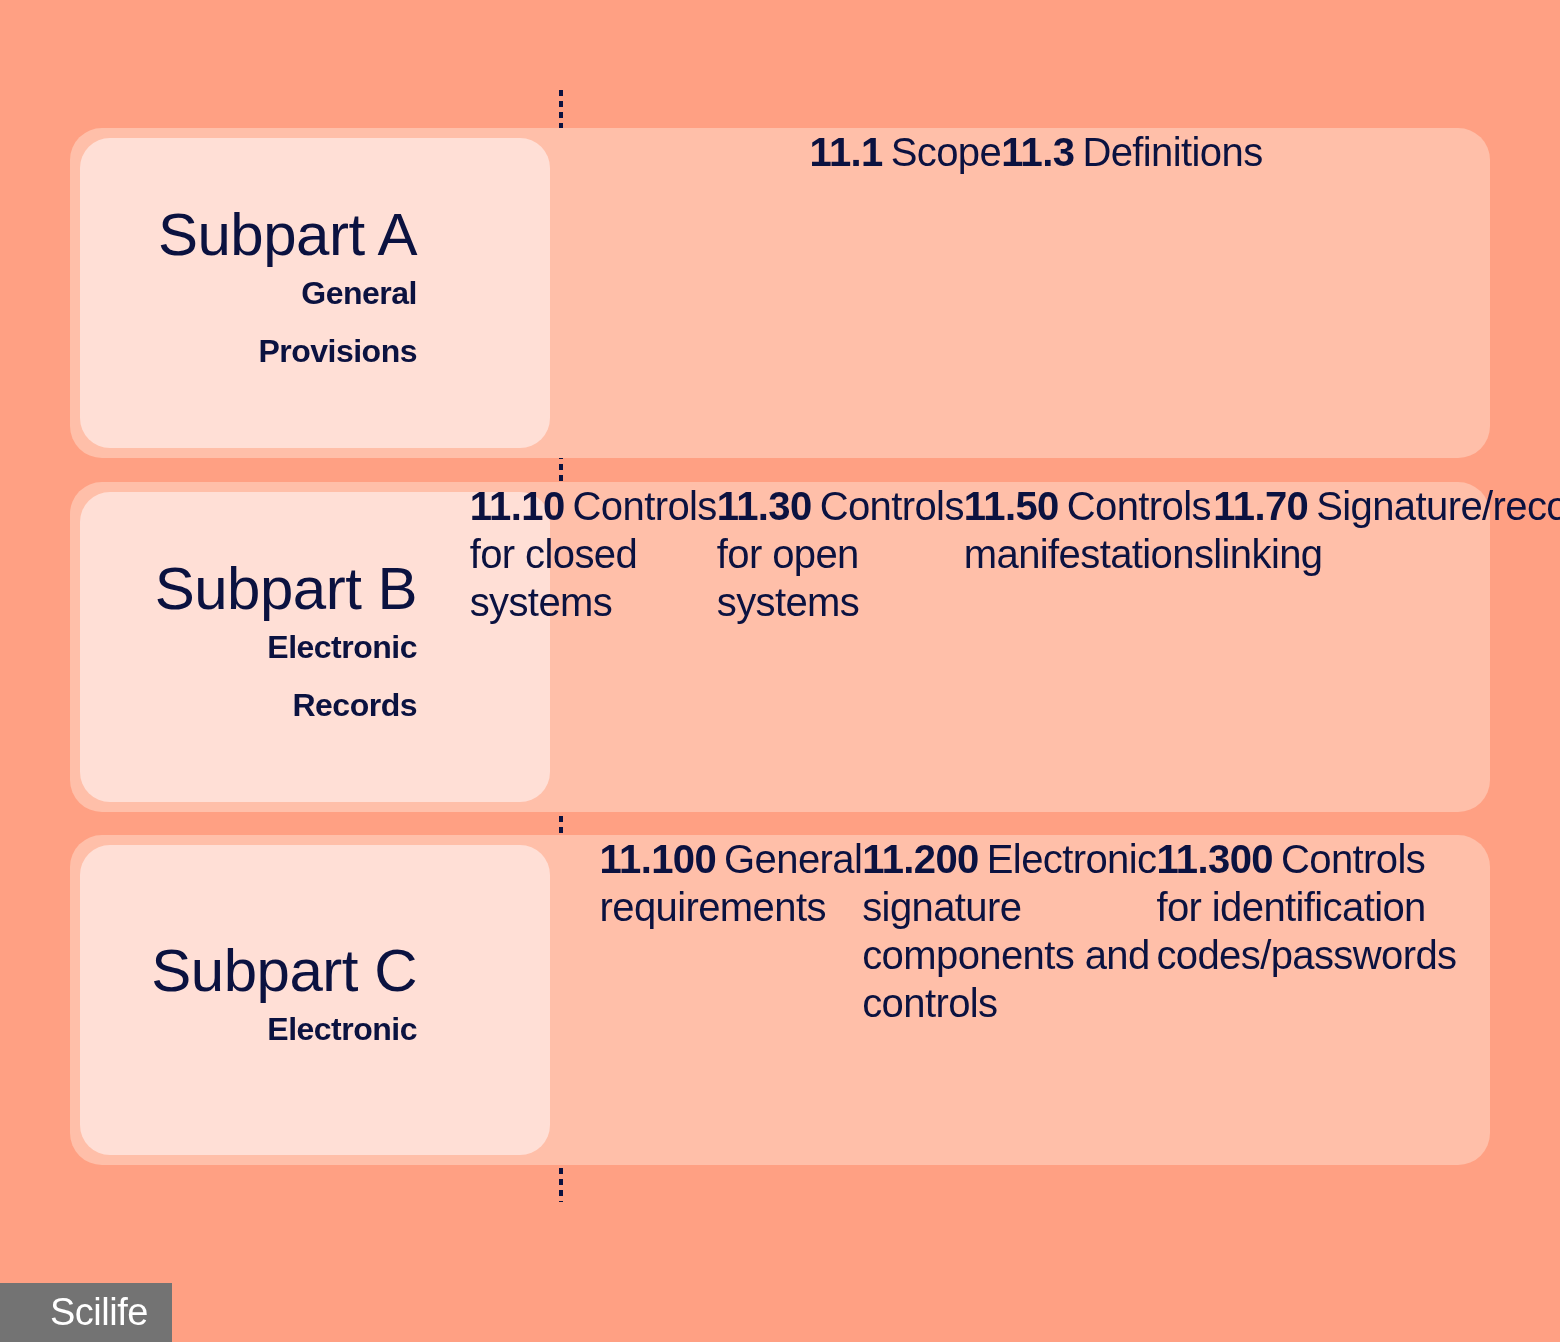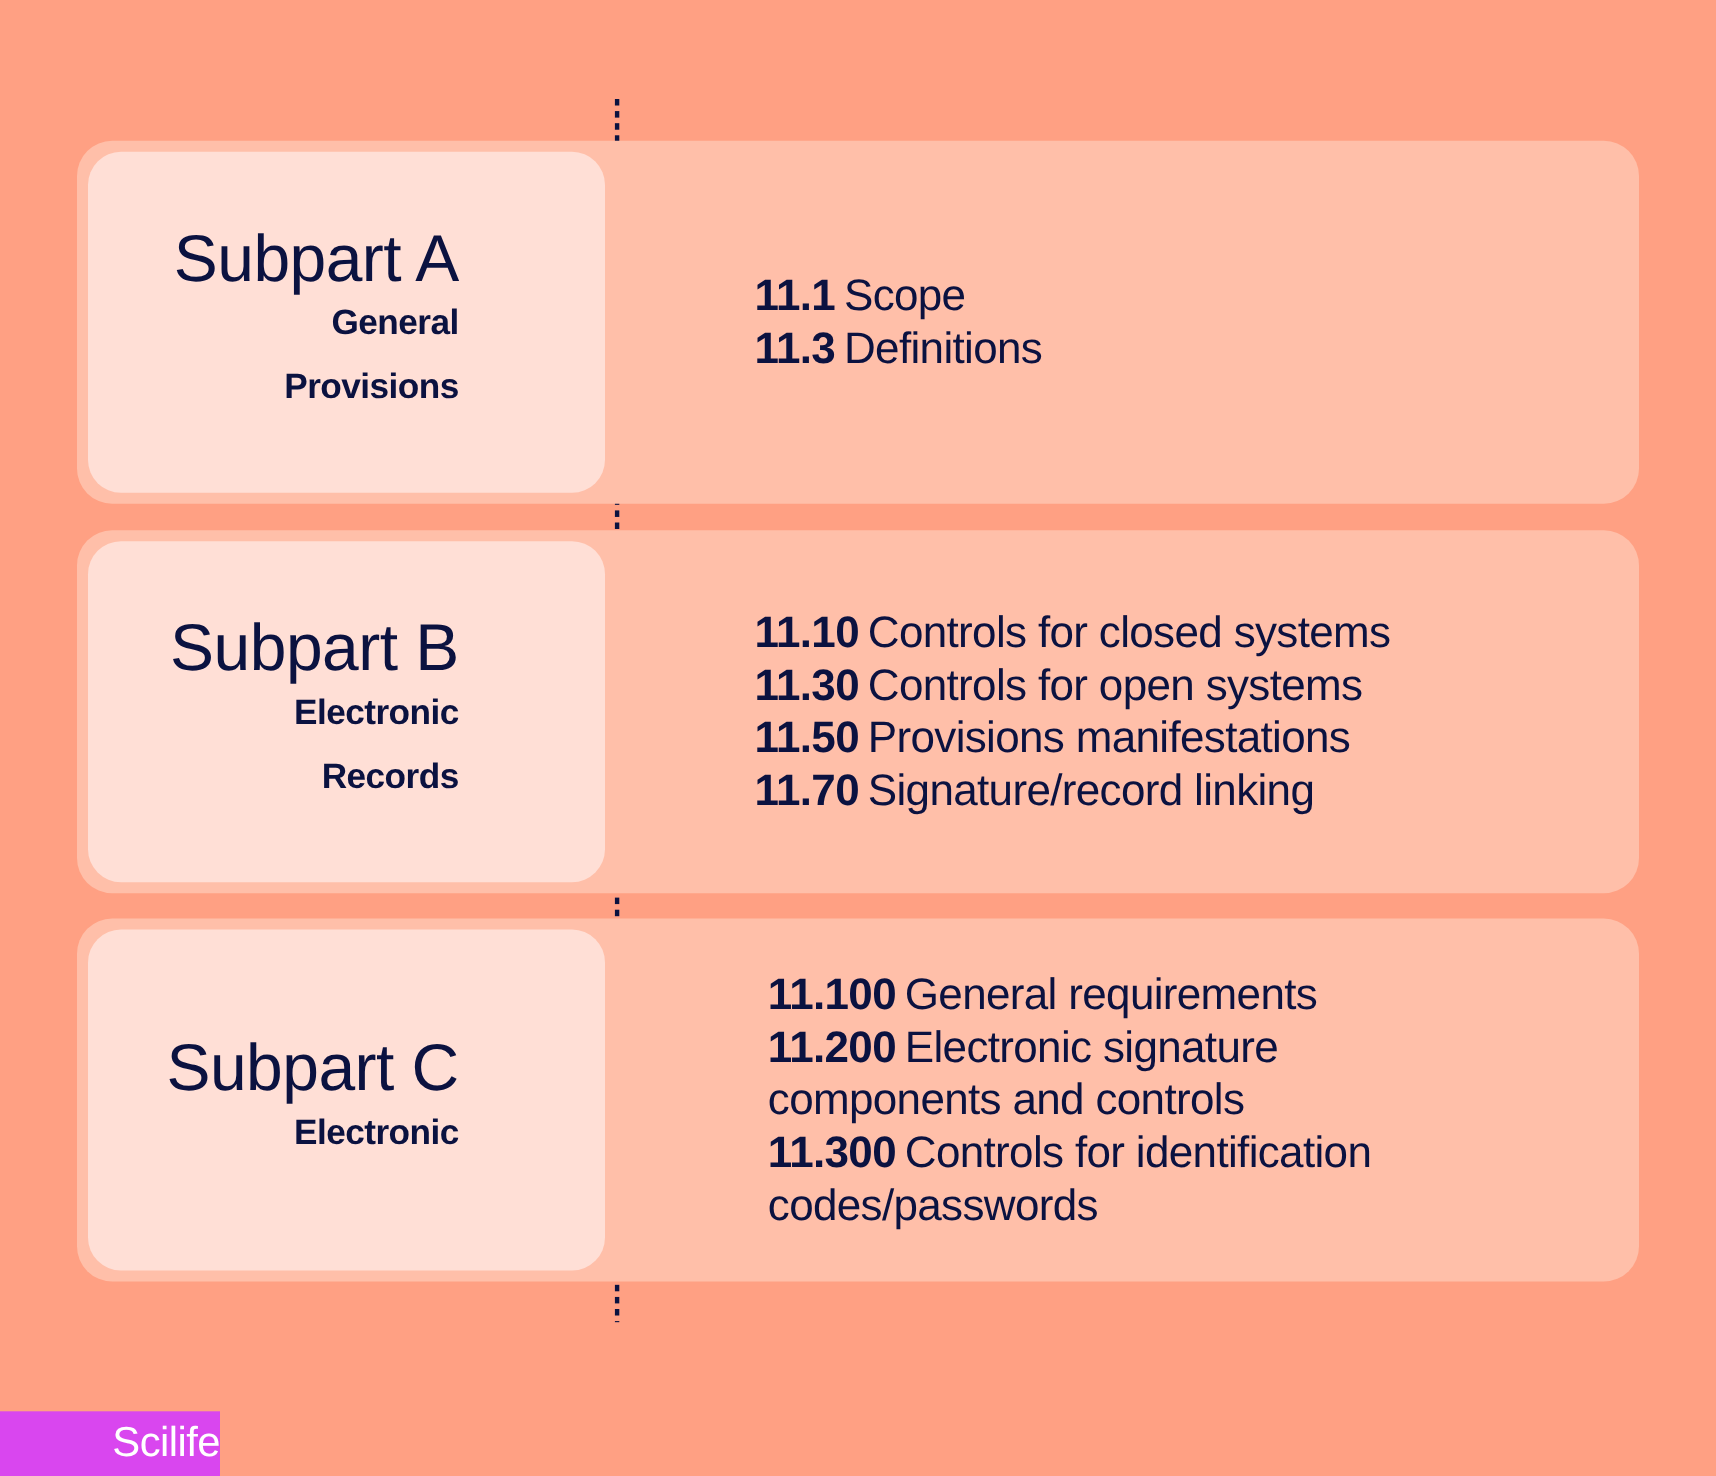"11.1 Scope" .items { flex-direction: column -> row }
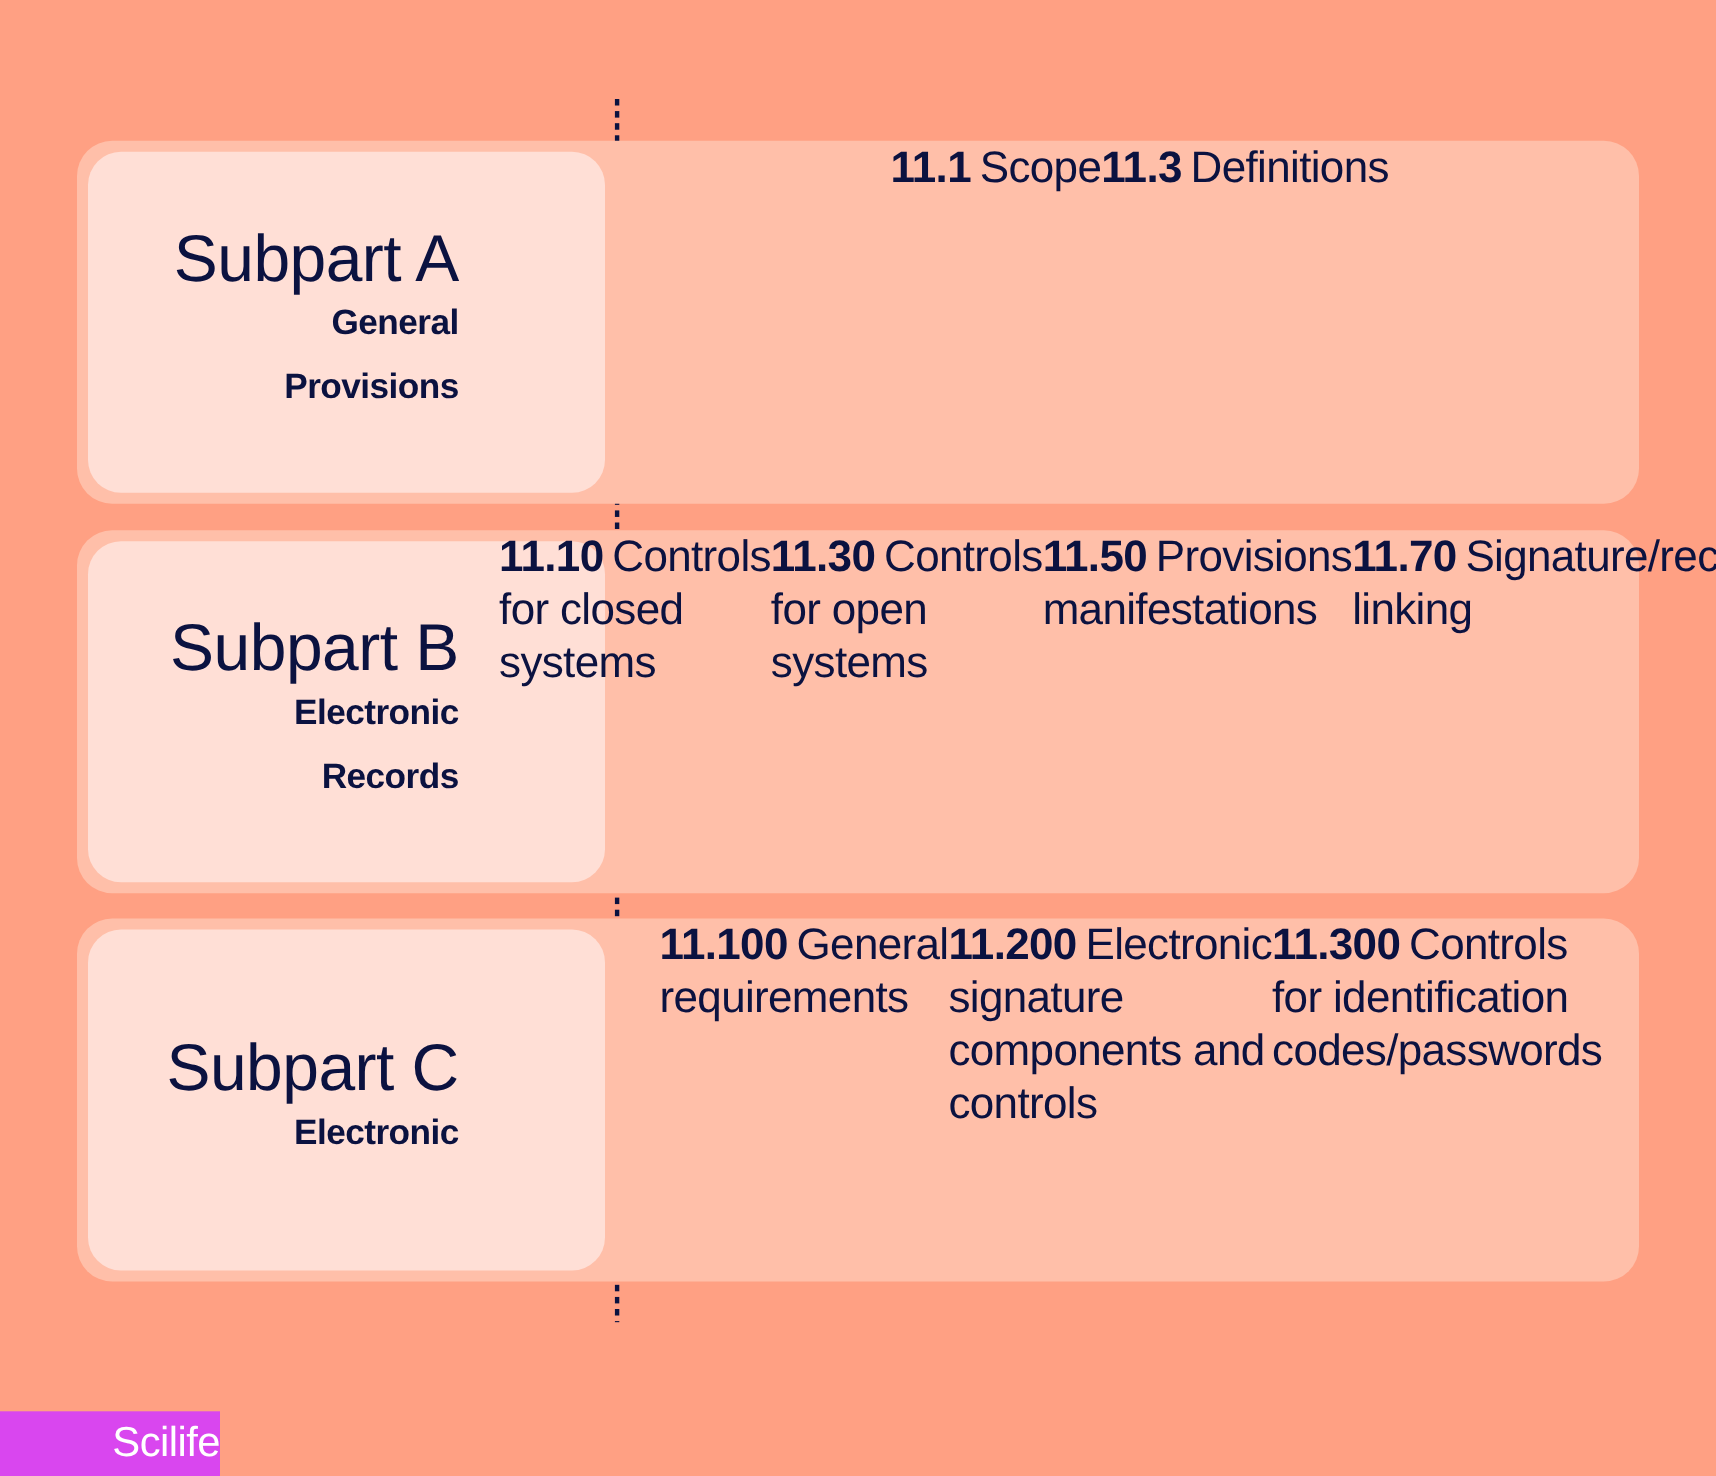"Provisions manifestations" span { text: Provisions -> Controls }
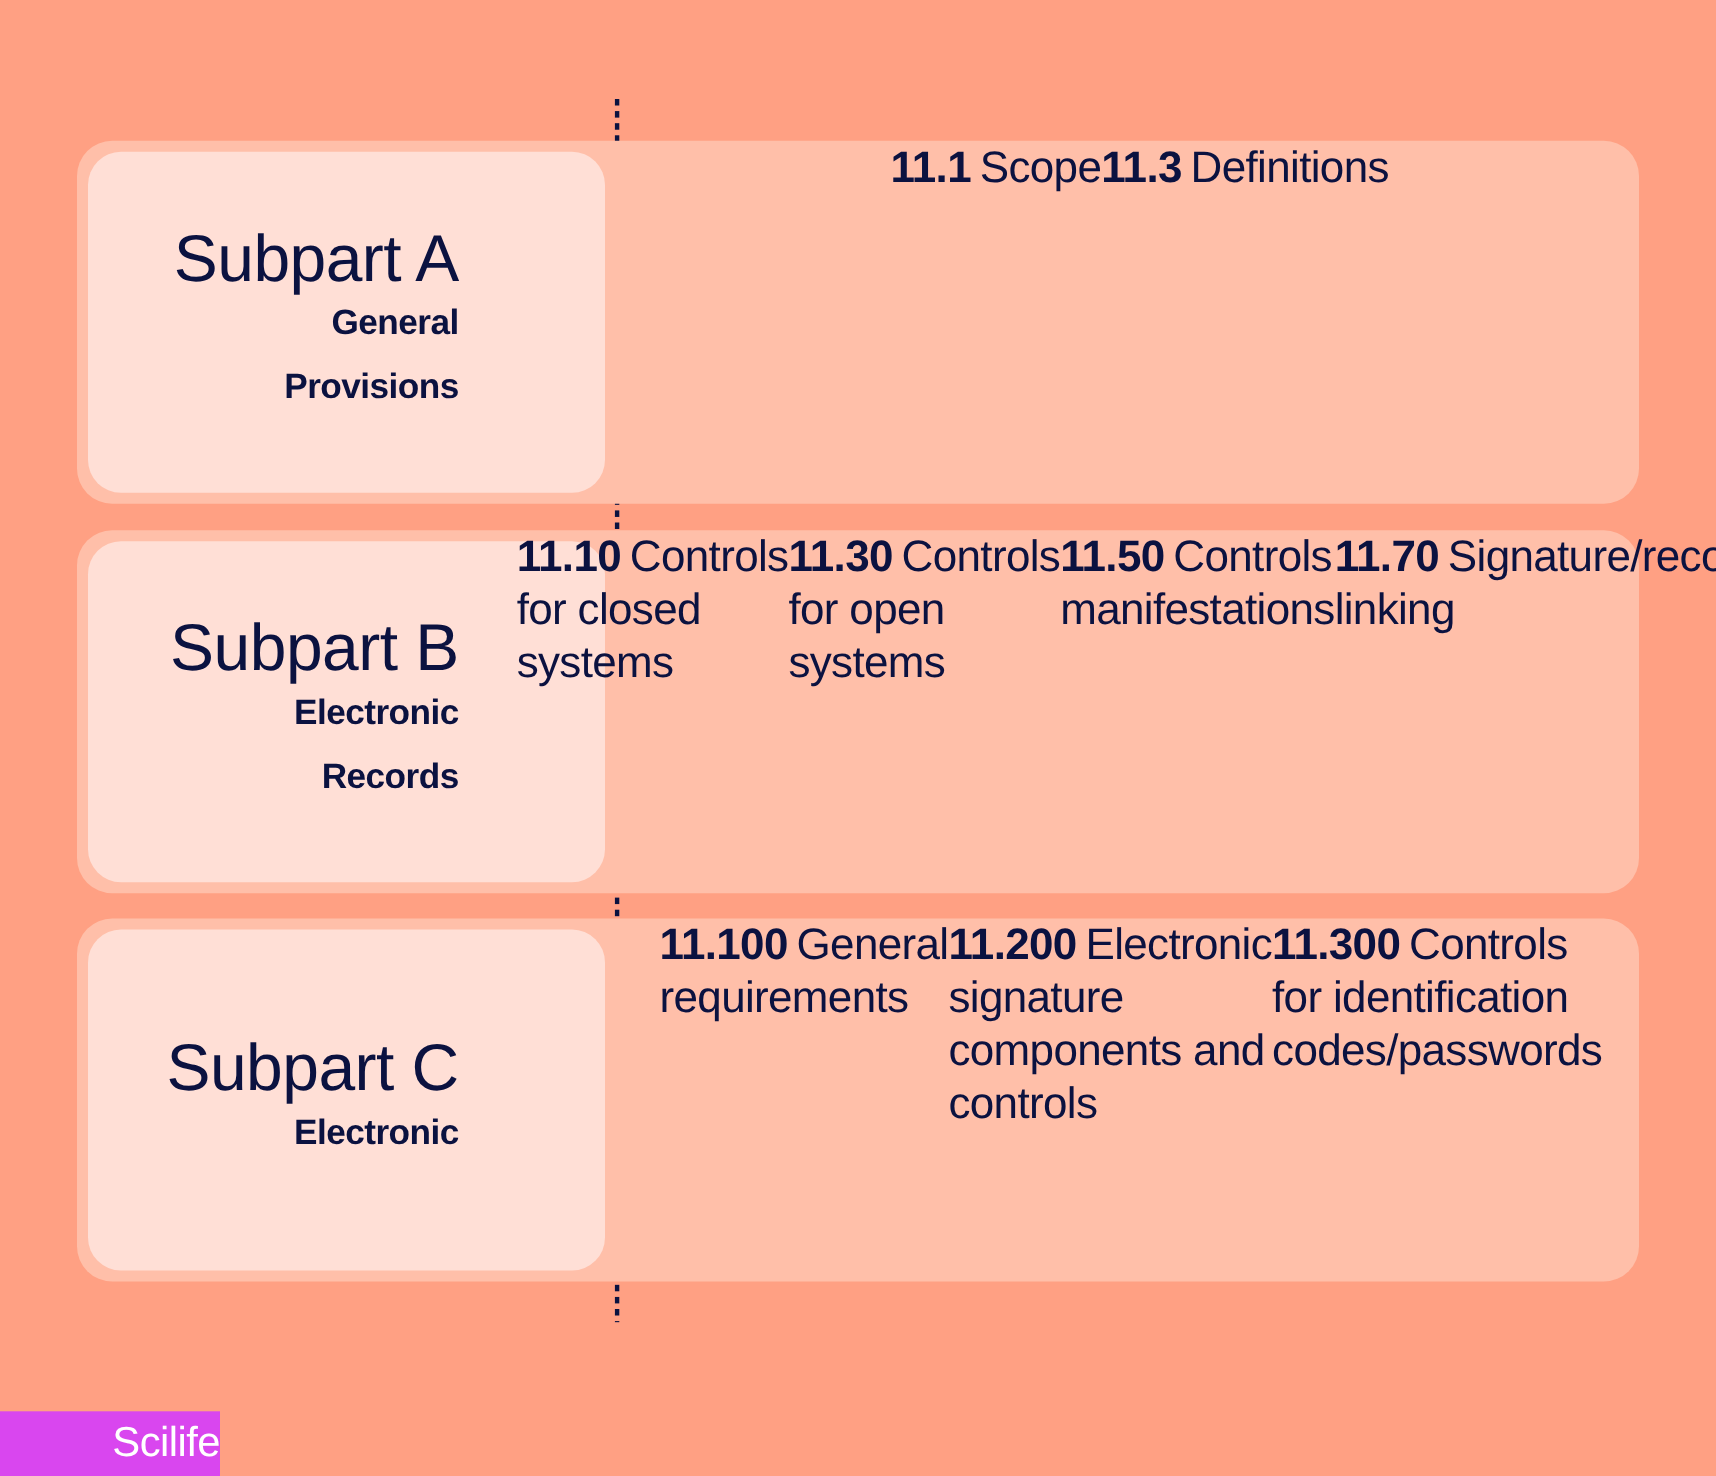"Scilife" .logo { background: #d946ef -> #737373; text-align: right -> none; width: 200px -> 172px }
